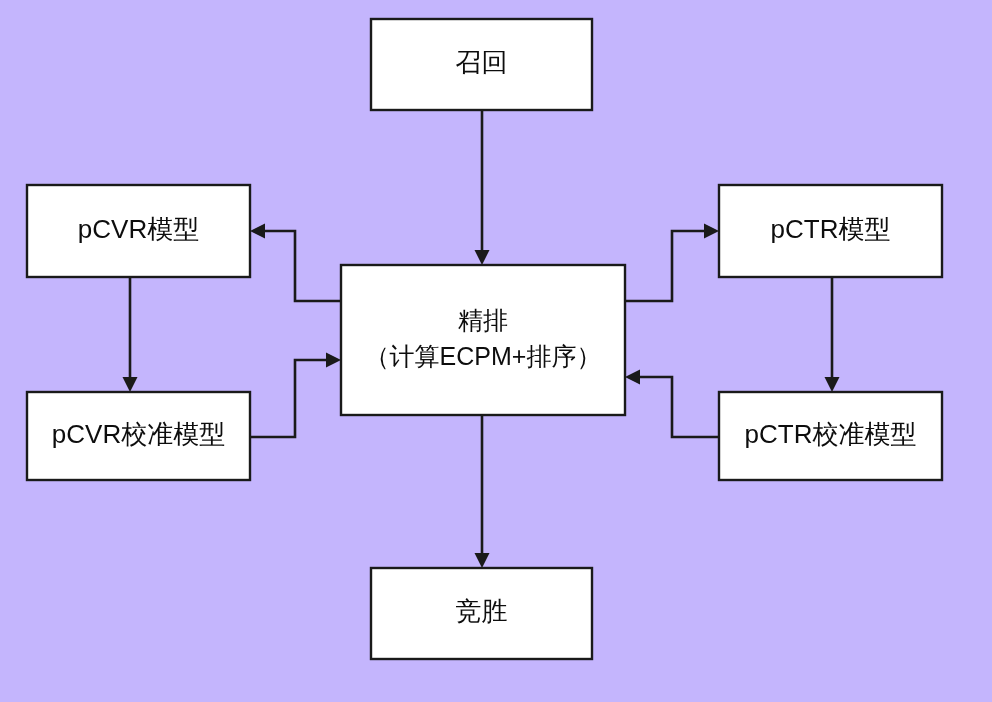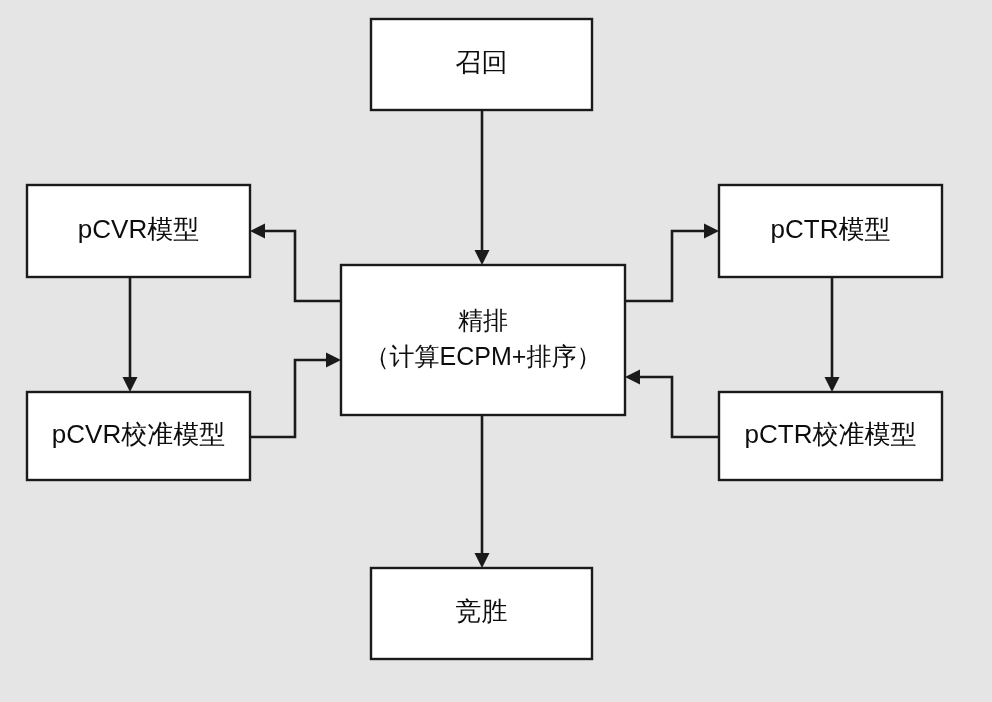"召回" #diagram-root { background: #e5e5e5 -> #c4b5fd }
